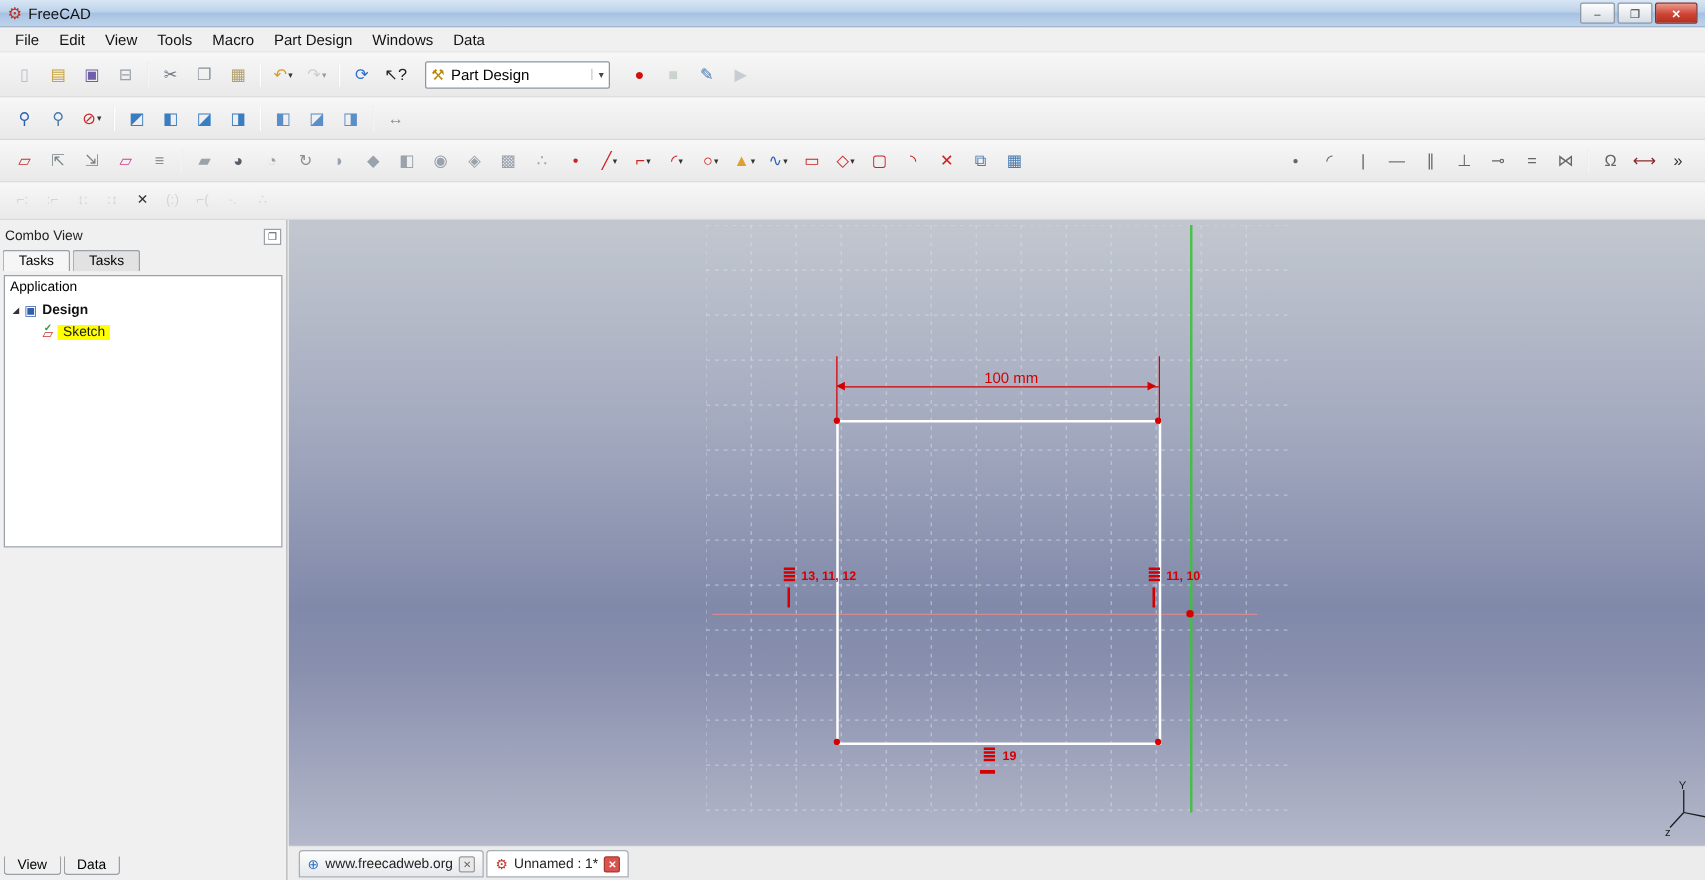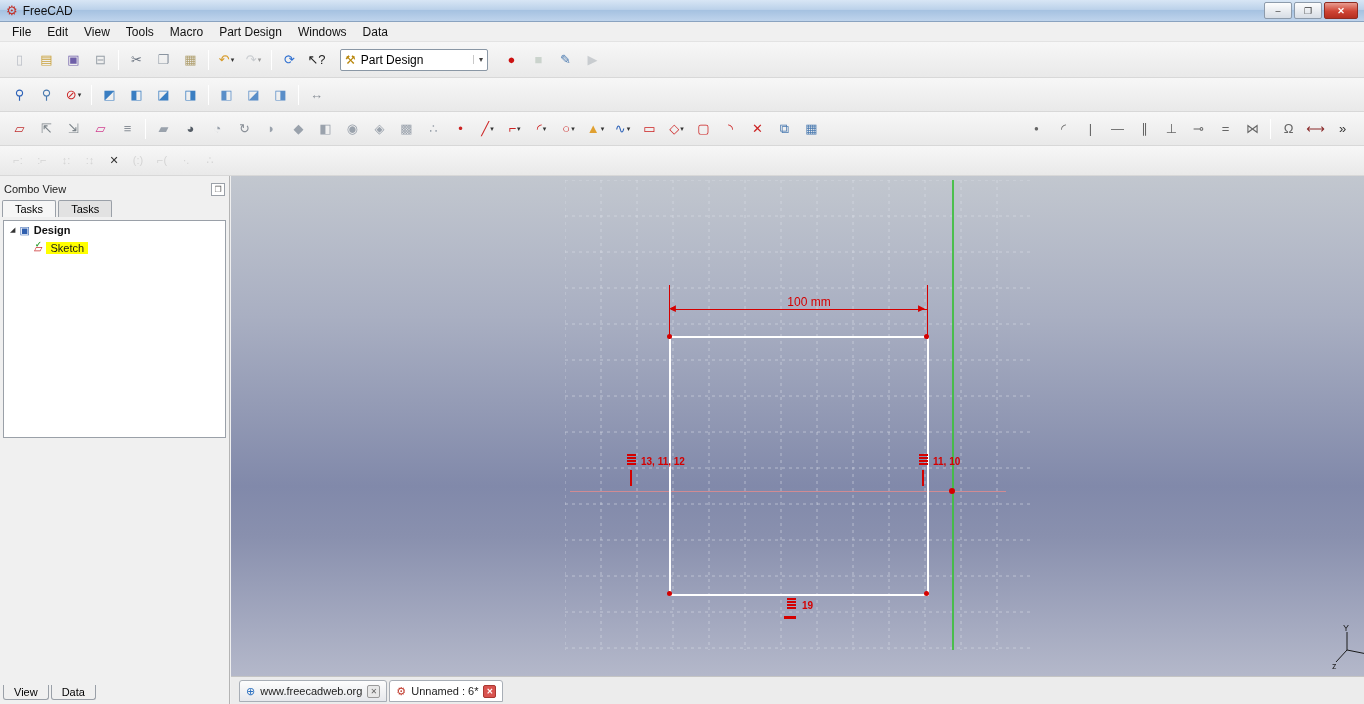"Application" div.tree-app { html: none -> <div>Application</div> }
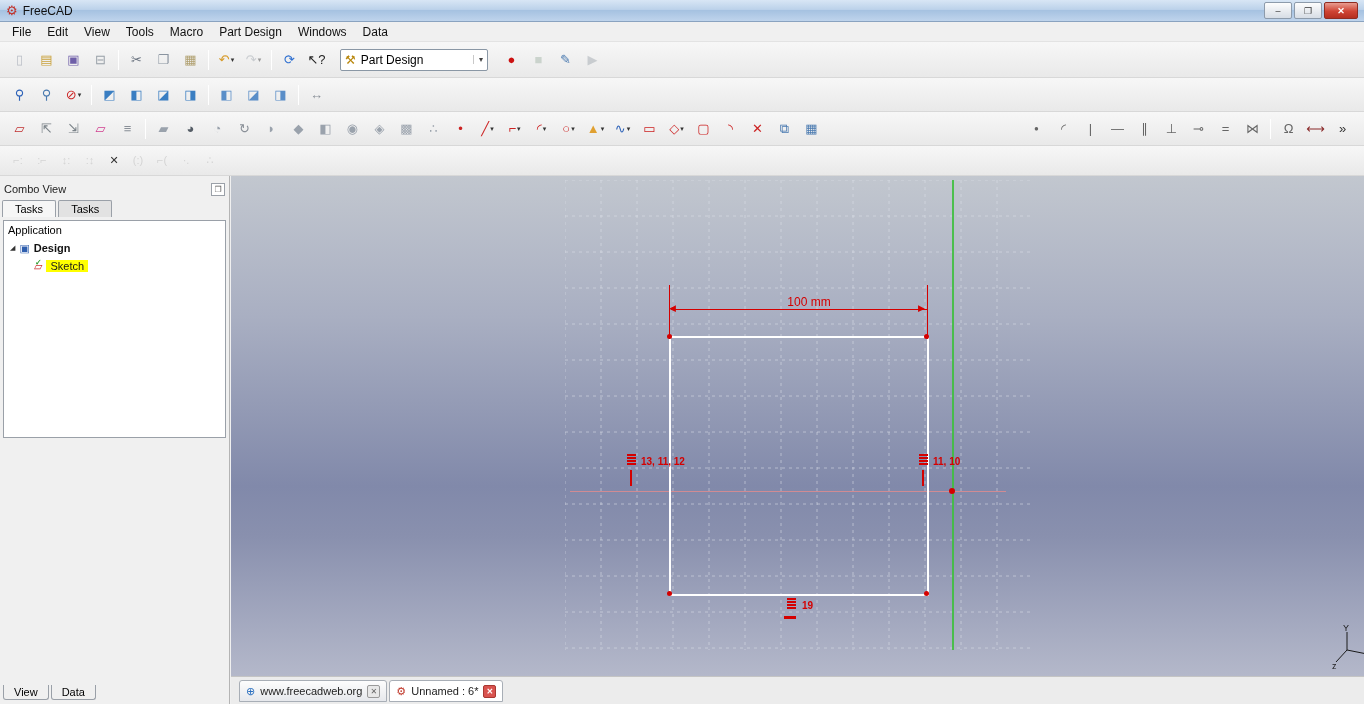"Unnamed : 6*" span { text: 6 -> 1 }
